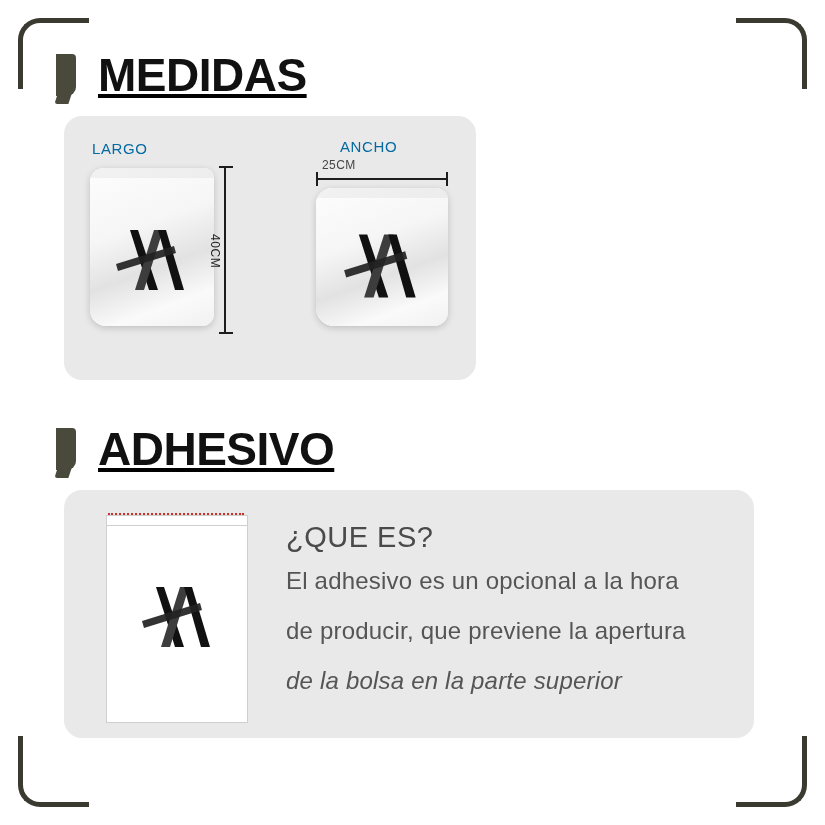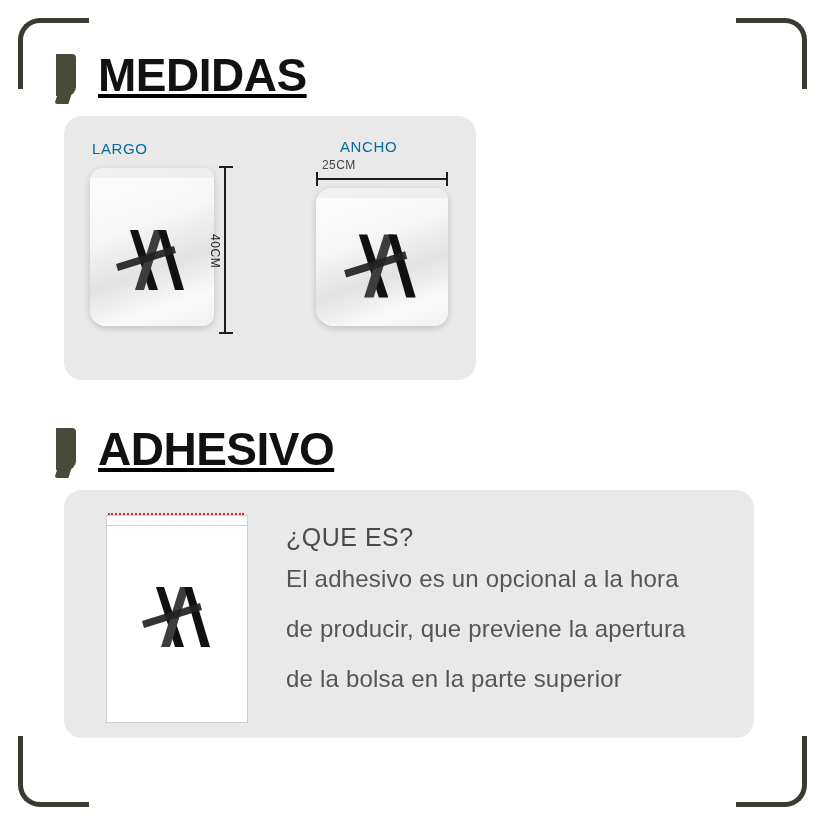"¿QUE ES?" .adh-title { font-size: 25px -> 29px }
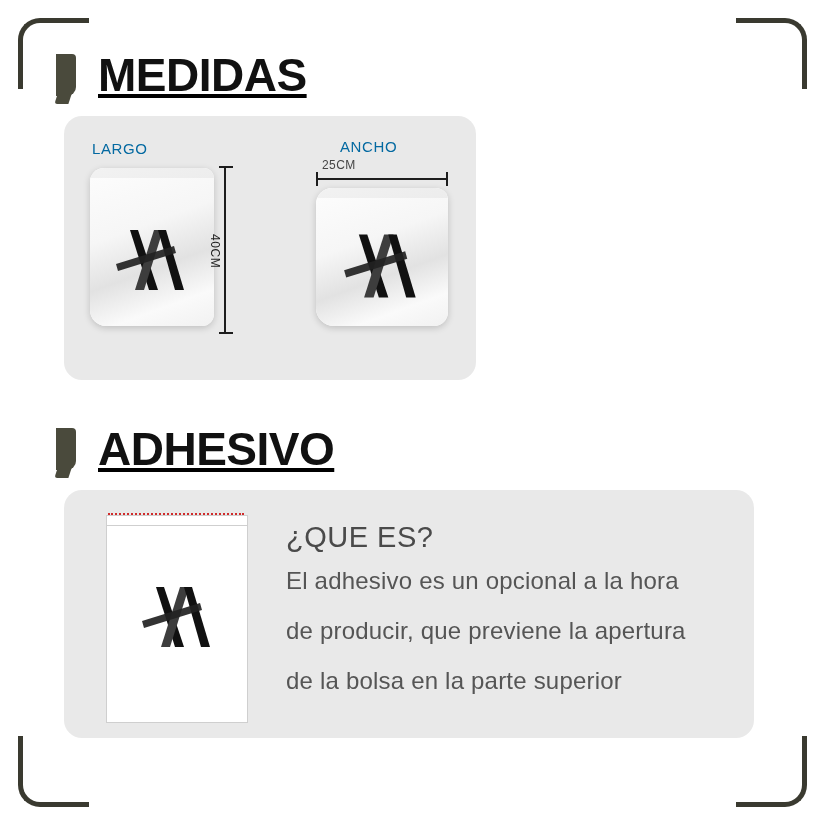"de la bolsa en la" .adh-line:last-child { font-style: none -> italic }
